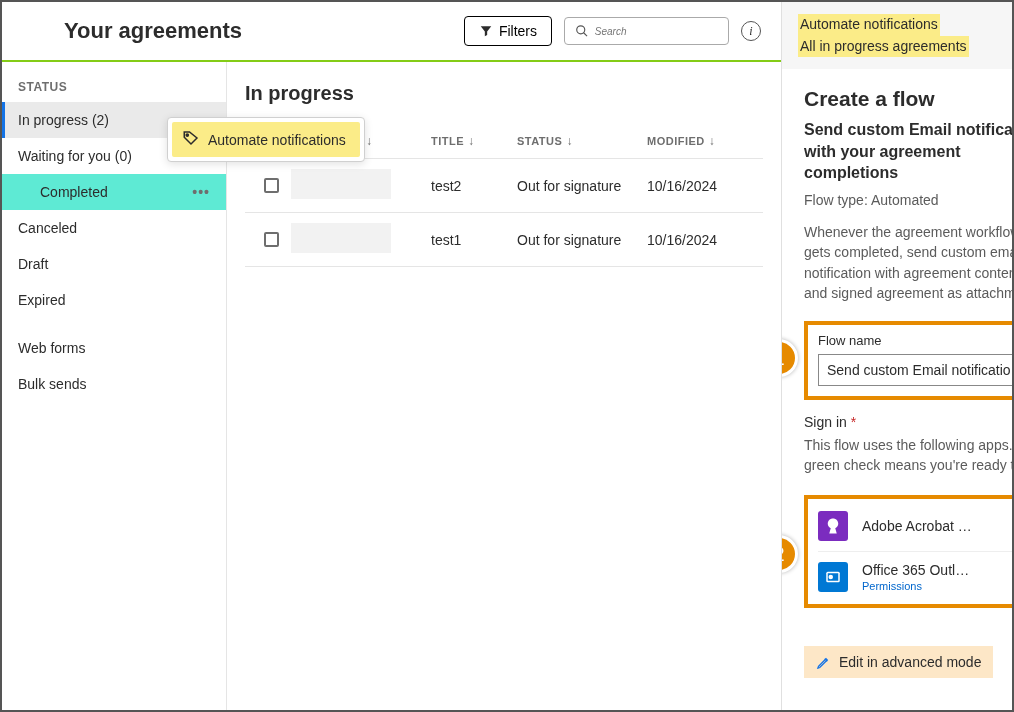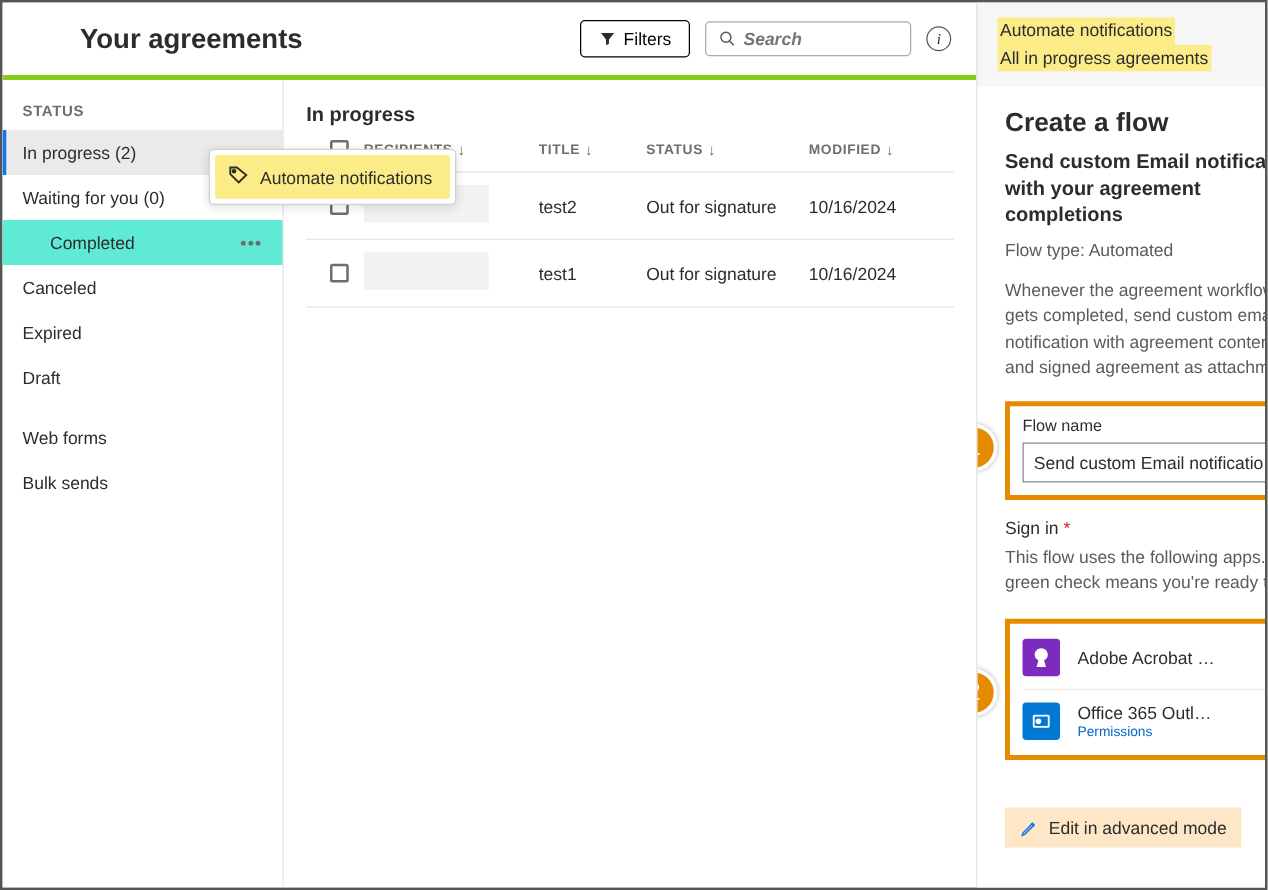"Search" .search-wrap input { font-size: 14px -> 10px; font-weight: bold -> none }
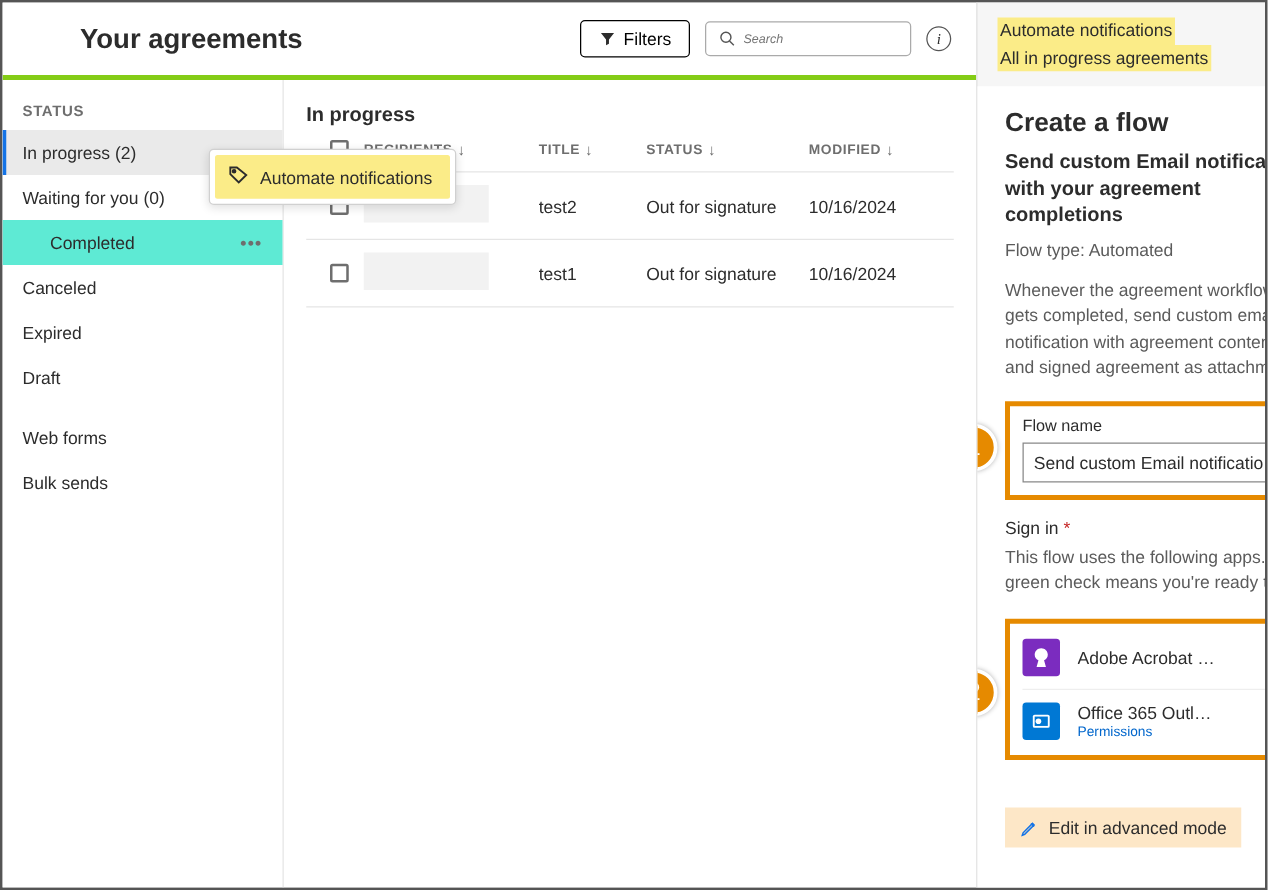"STATUS" .body-split { border-top: 4px solid #84cc16 -> 2px solid #84cc16 }
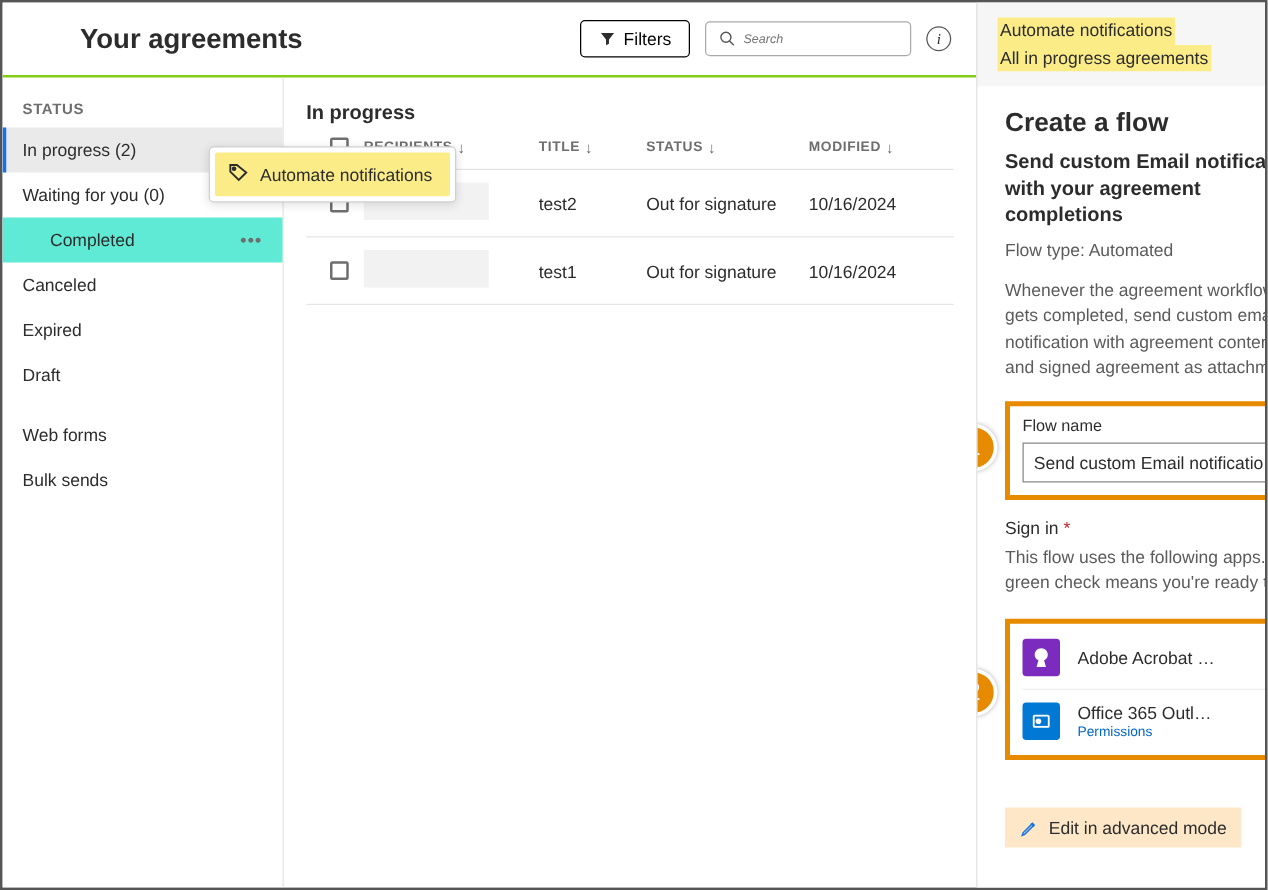"In progress" .content h2 { font-size: 16px -> 20px; margin-bottom: none -> 18px }
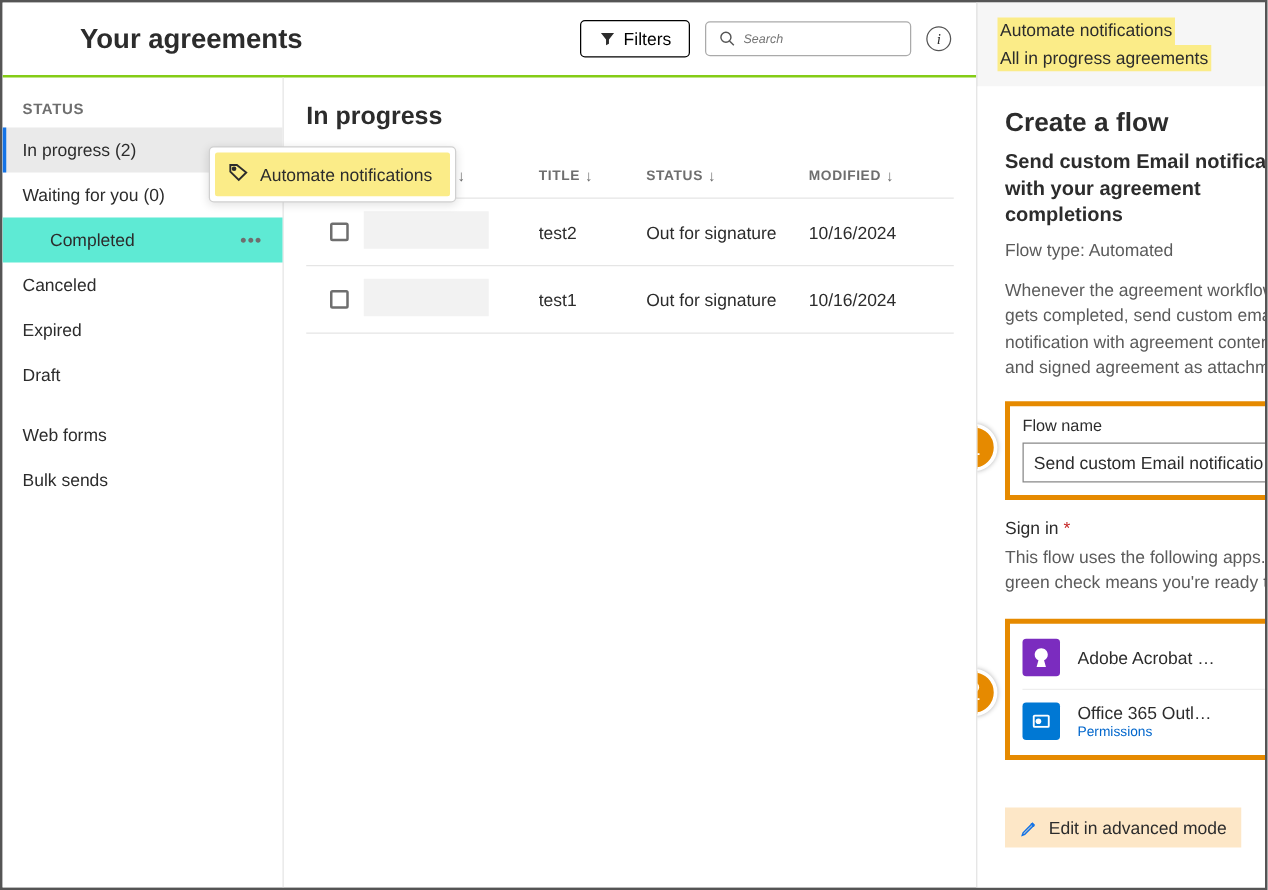"Expired" div.side-item { order: before "Draft" -> after "Draft" }
